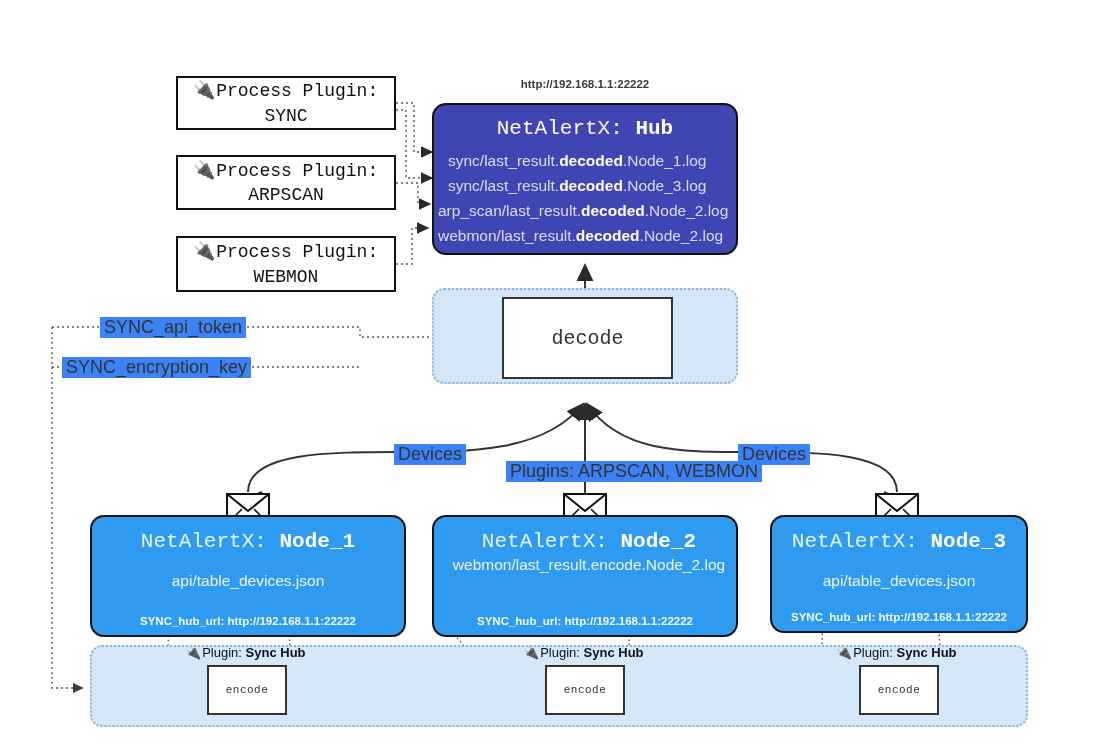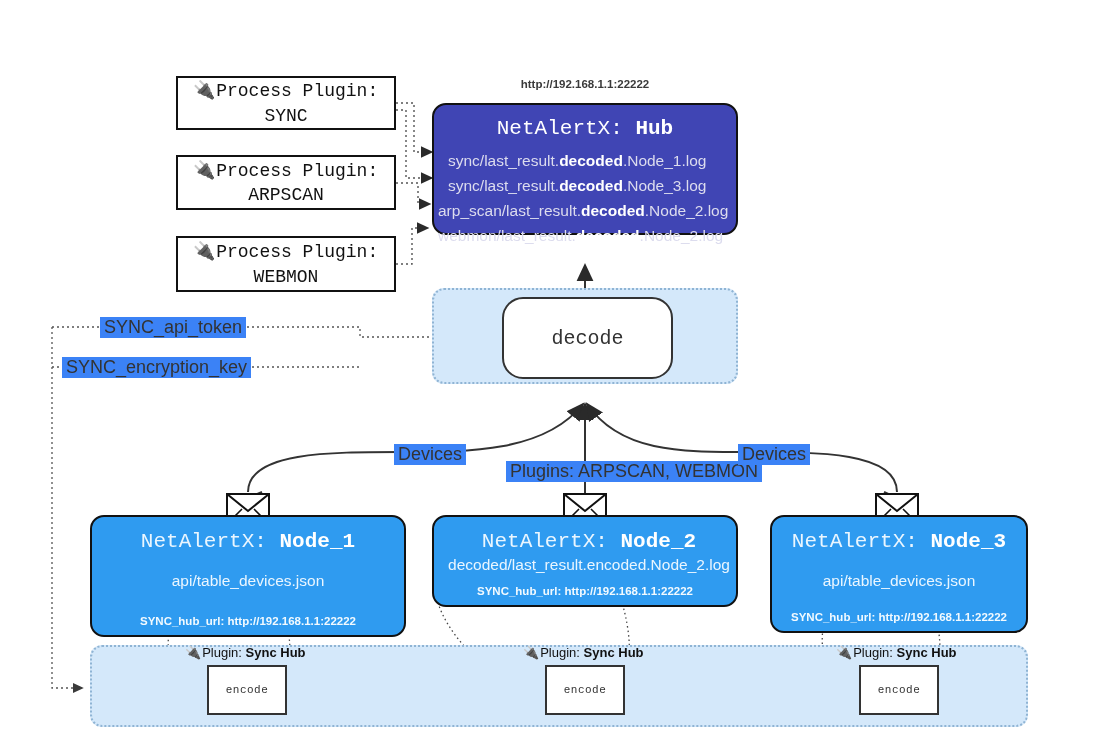"NetAlertX: Hub" div.node { height: 132px -> 152px }
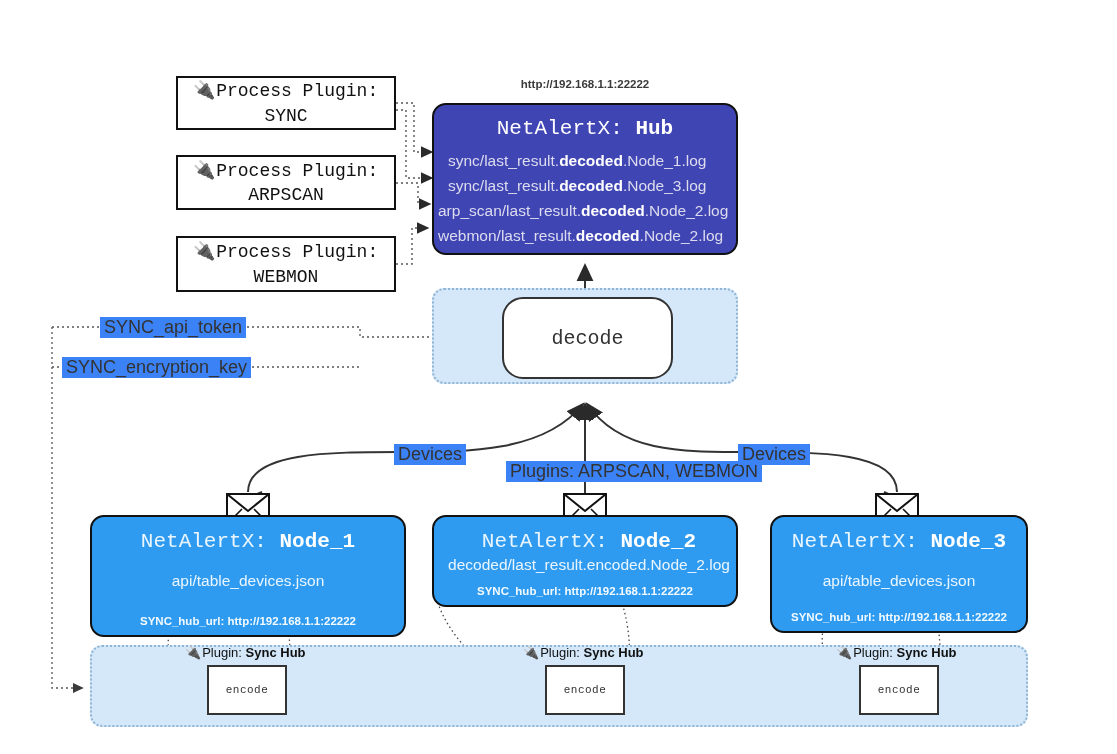"decode" div.whitebox { border-radius: 21px -> none }
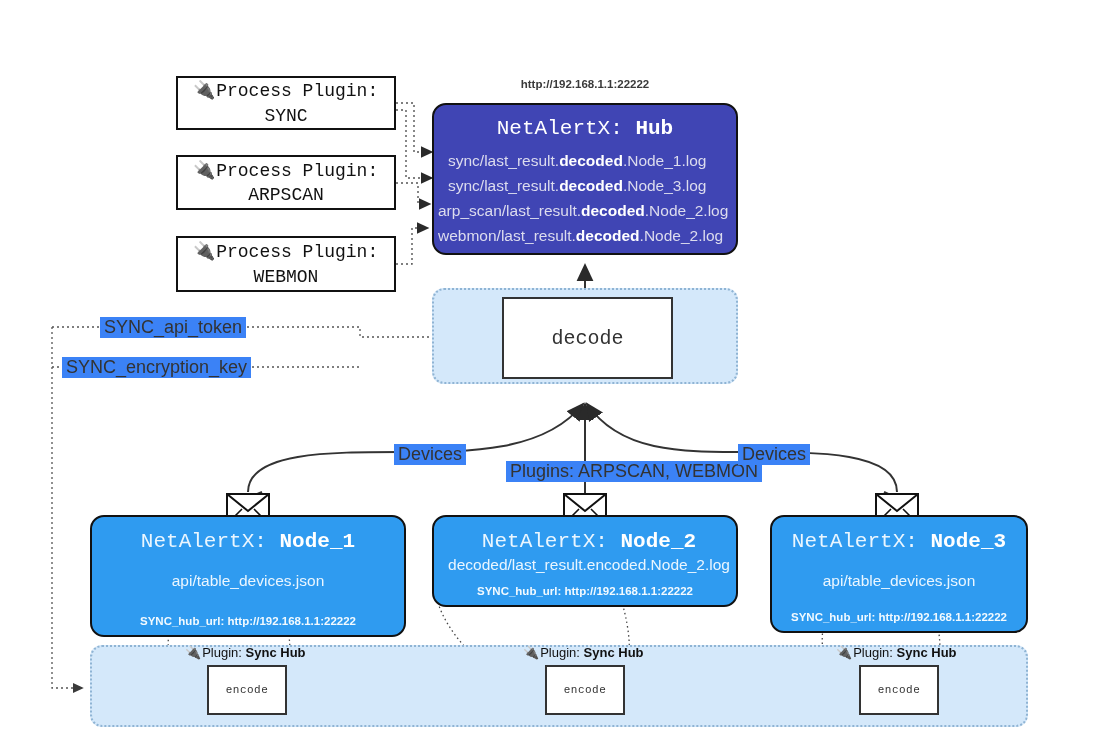"NetAlertX: Node_2" div.node { height: 92px -> 122px }
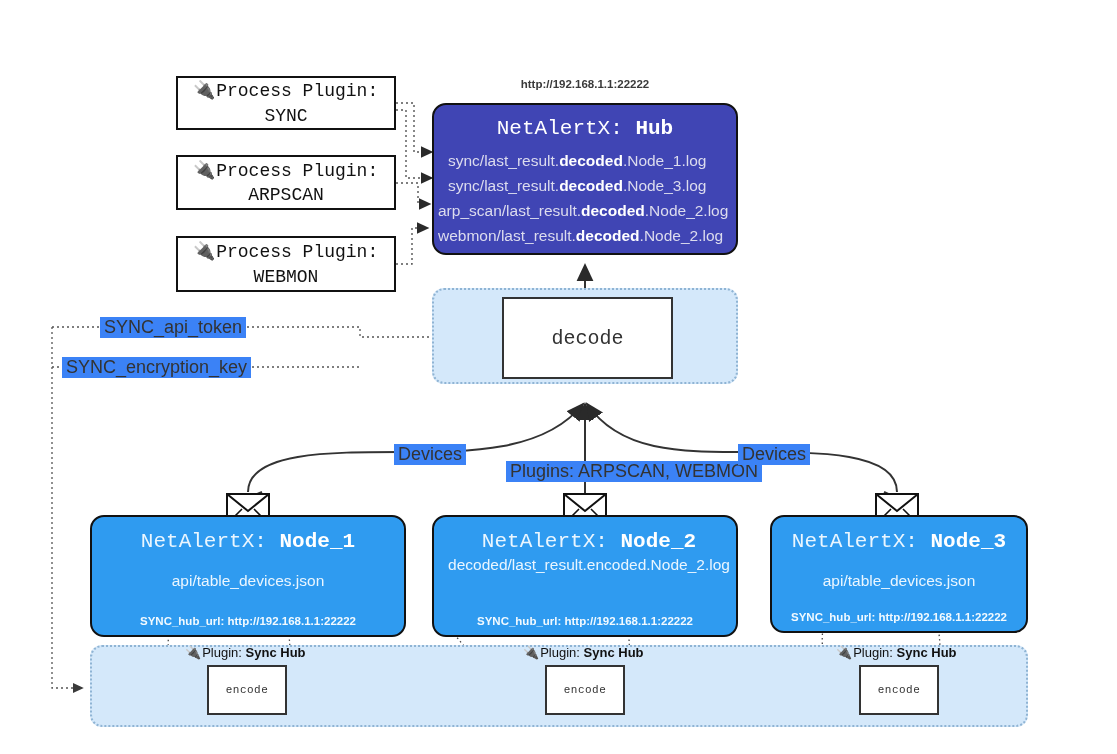"decoded/last_result.encoded.Node_2.log" div.nline { text: decoded/last_result.encoded.Node -> webmon/last_result.encode.Node }
